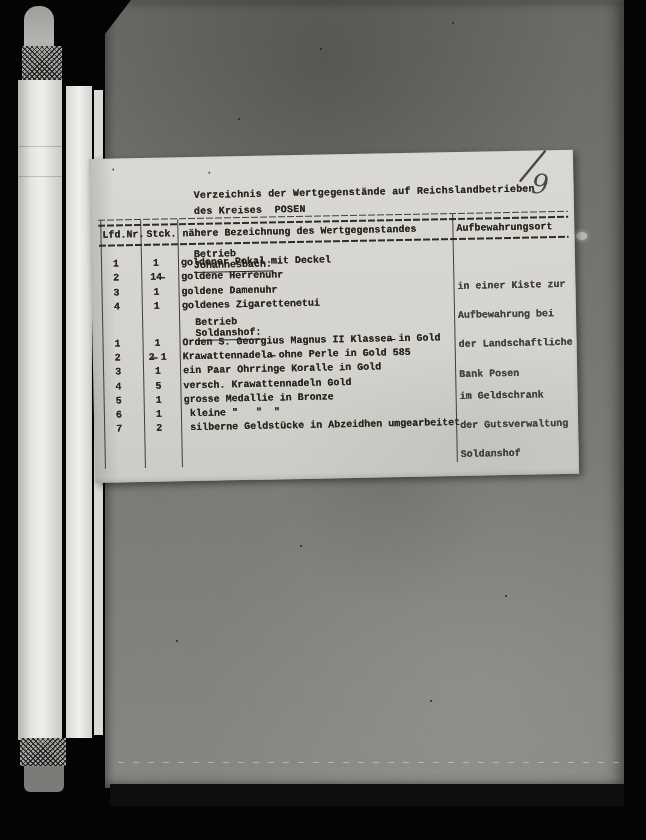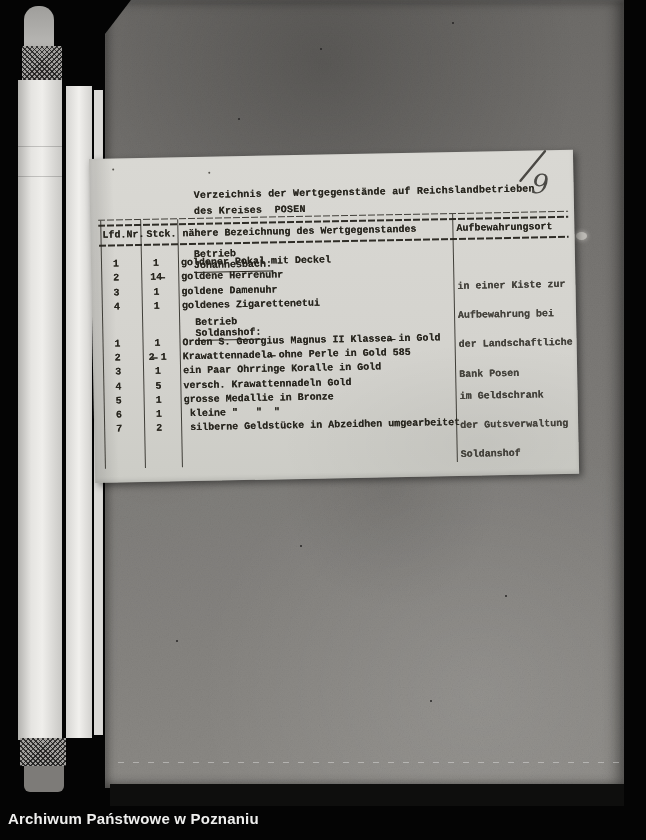"Archiwum Państwowe w Poznaniu" div.caption { html: <div>Archiwum Państwowe w Poznaniu</div> -> none }
